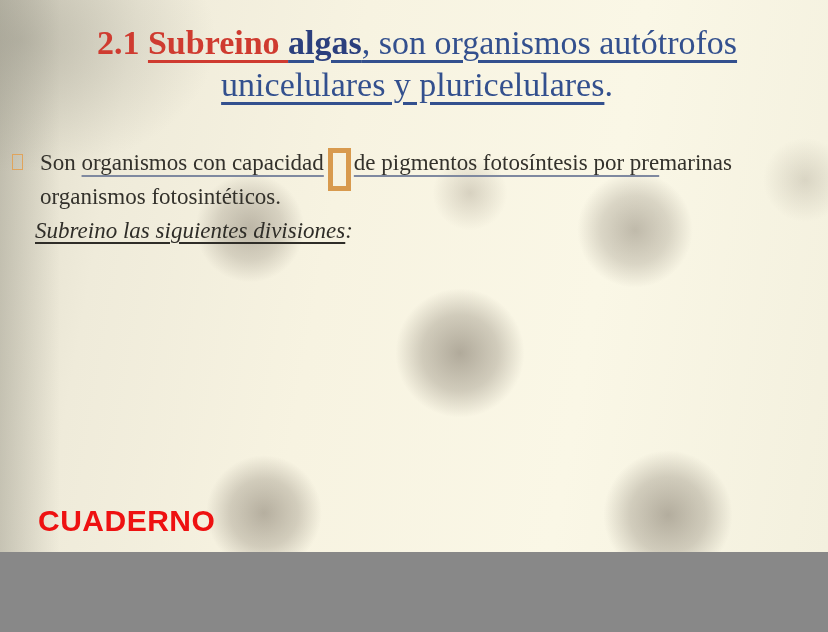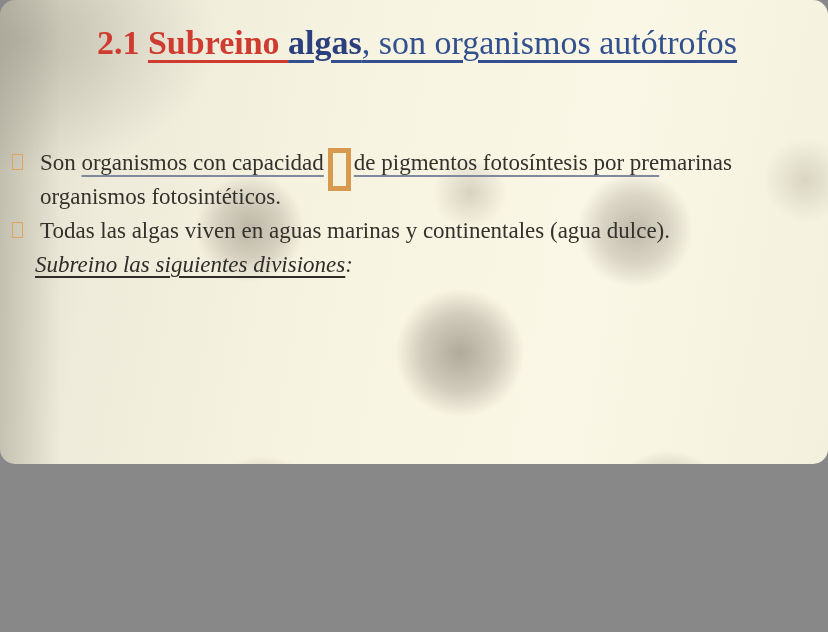"2.1 Subreino algas, son organismos" .slide { border-radius: 15px -> none; height: 464px -> 552px }
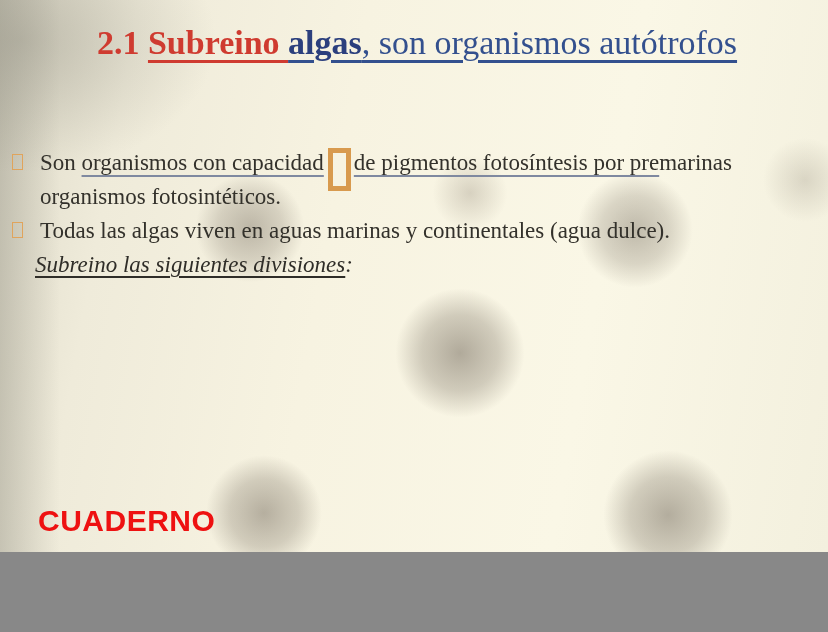"unicelulares y pluricelulares." div { html: none -> <div><span>unicelulares y pluricelulares</span><span>.</span></div> }
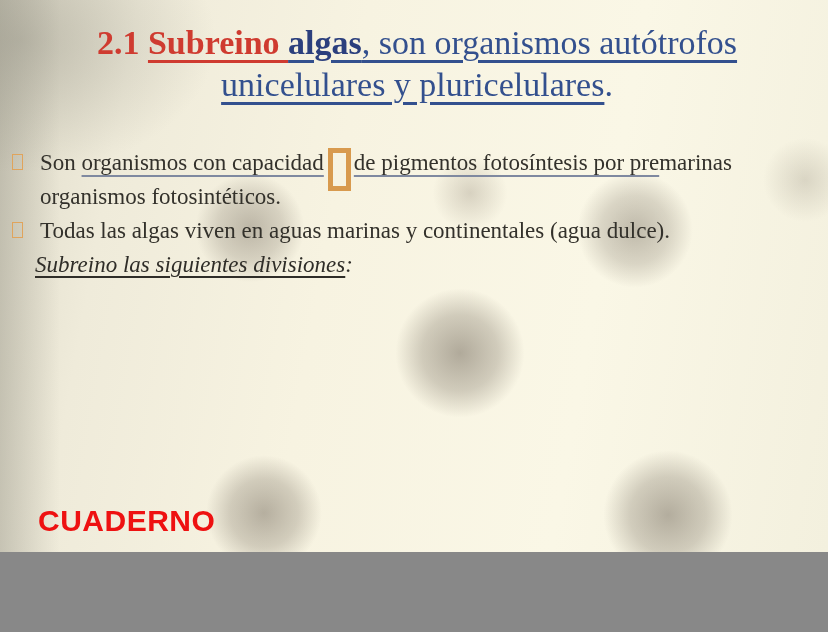"Todas las algas viven en" div.b-row { html: <div> <span><span></span></span> <span>Todas las algas viven en aguas marinas y continentales (agua dulce).</span> </div> -> none }
